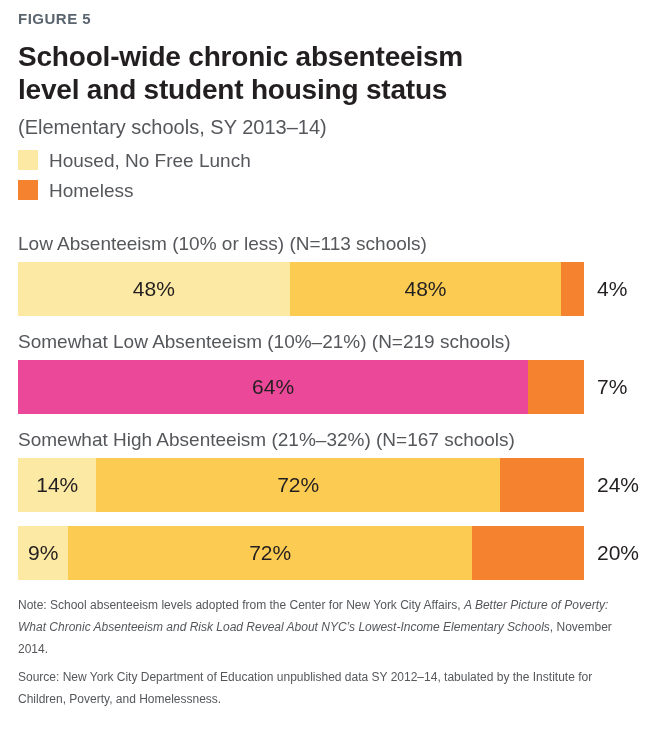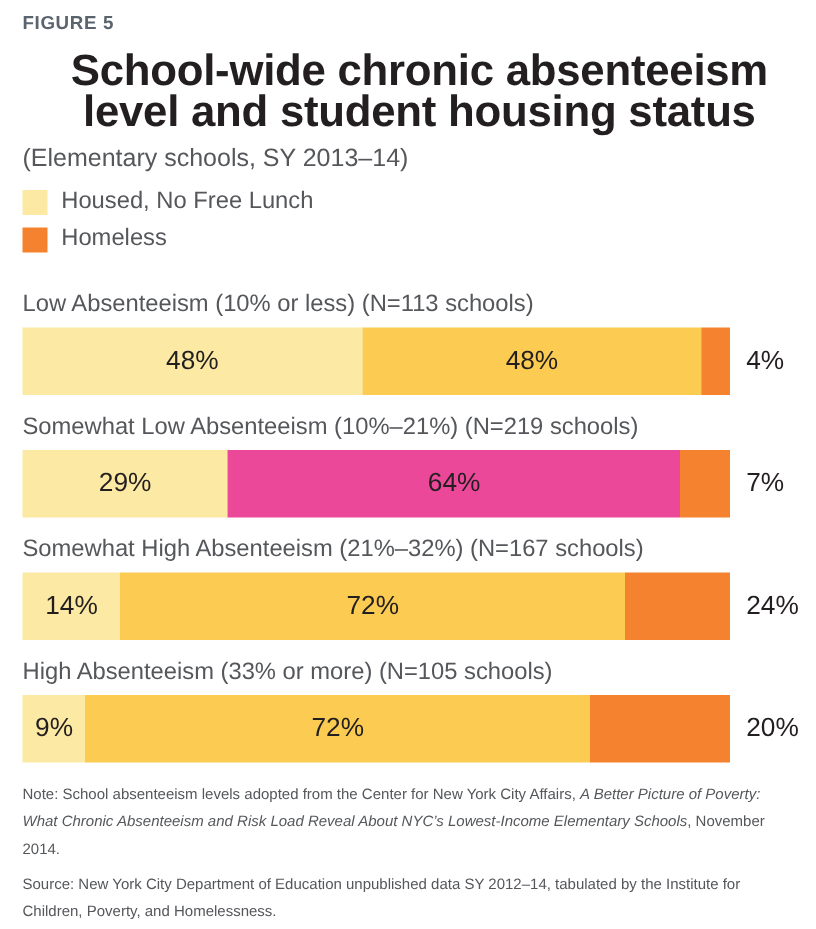"School-wide chronic absenteeism" h1.chart-title { font-size: 35px -> 28px; text-align: center -> none }
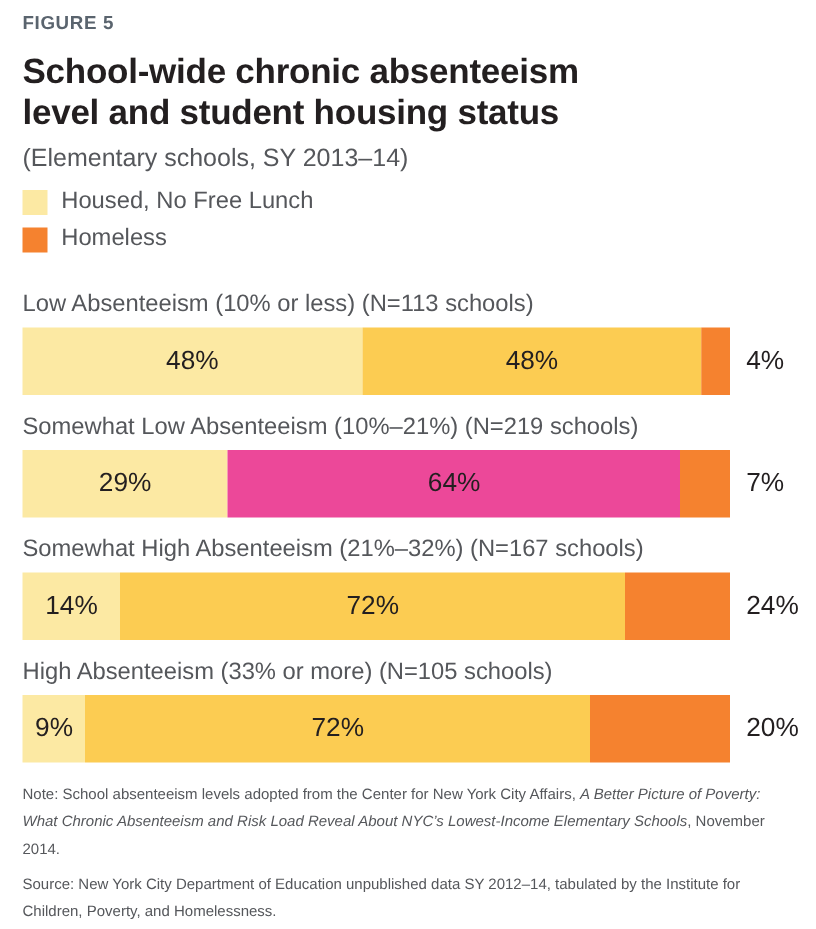"Housed, No Free Lunch" .legend-item { align-items: flex-end -> flex-start }
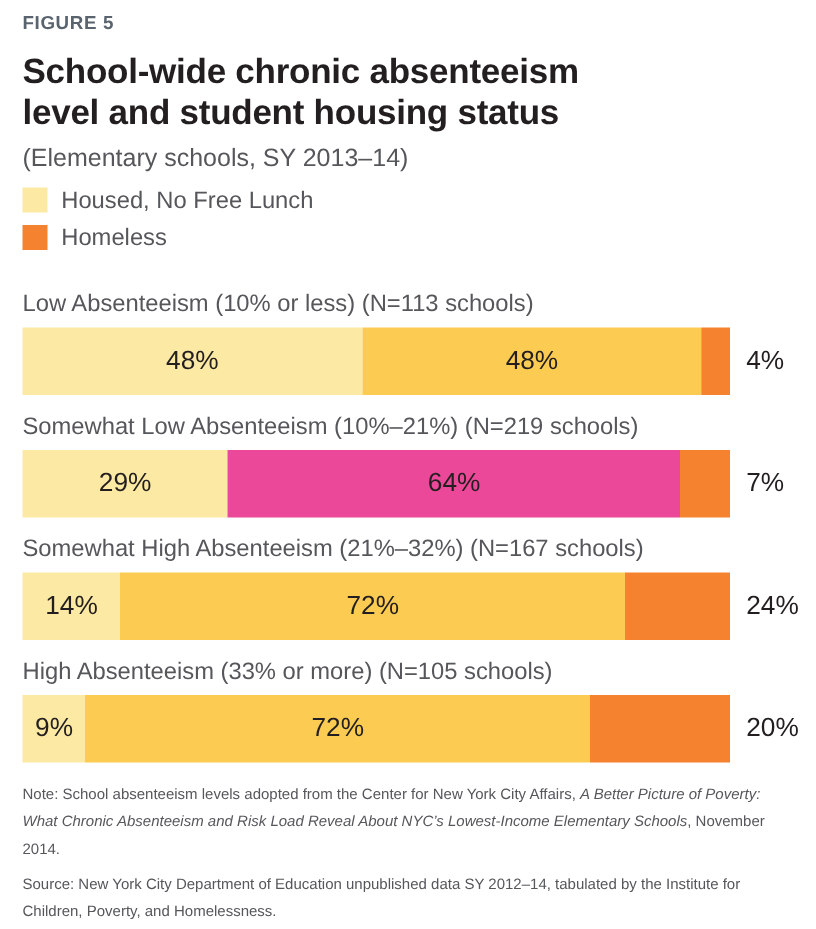"29%" div.seg { html: <div> <span>29%</span> </div> -> none }
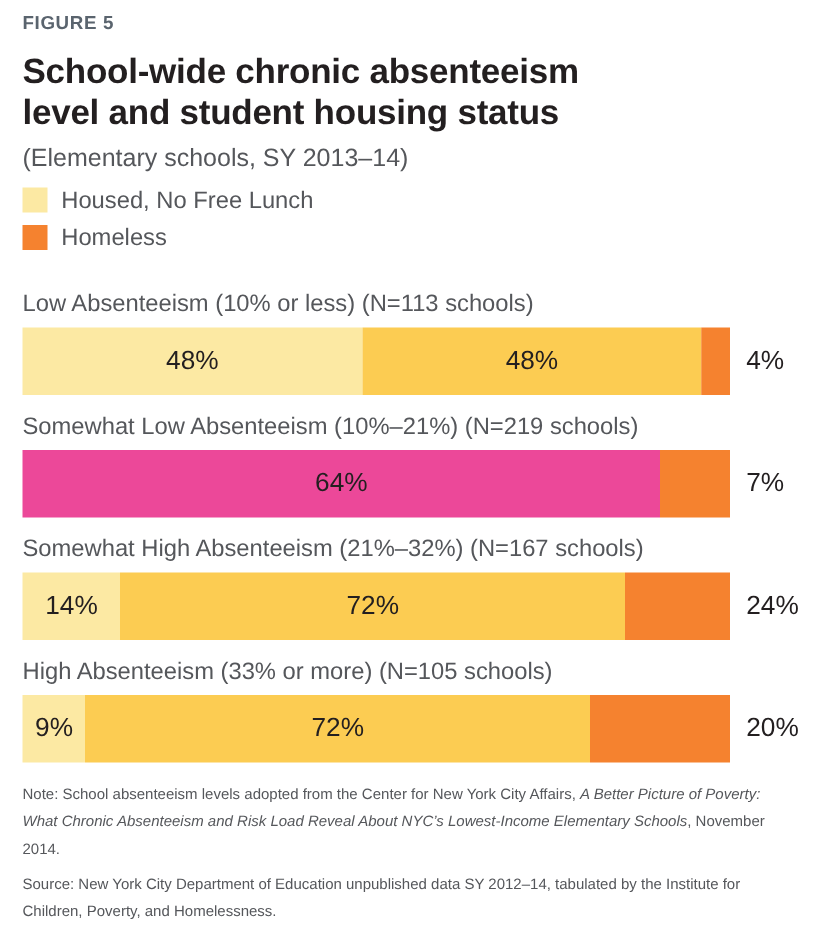"High Absenteeism (33% or more)" div.row-label { html: <div>High Absenteeism (33% or more) (N=105 schools)</div> -> none }
